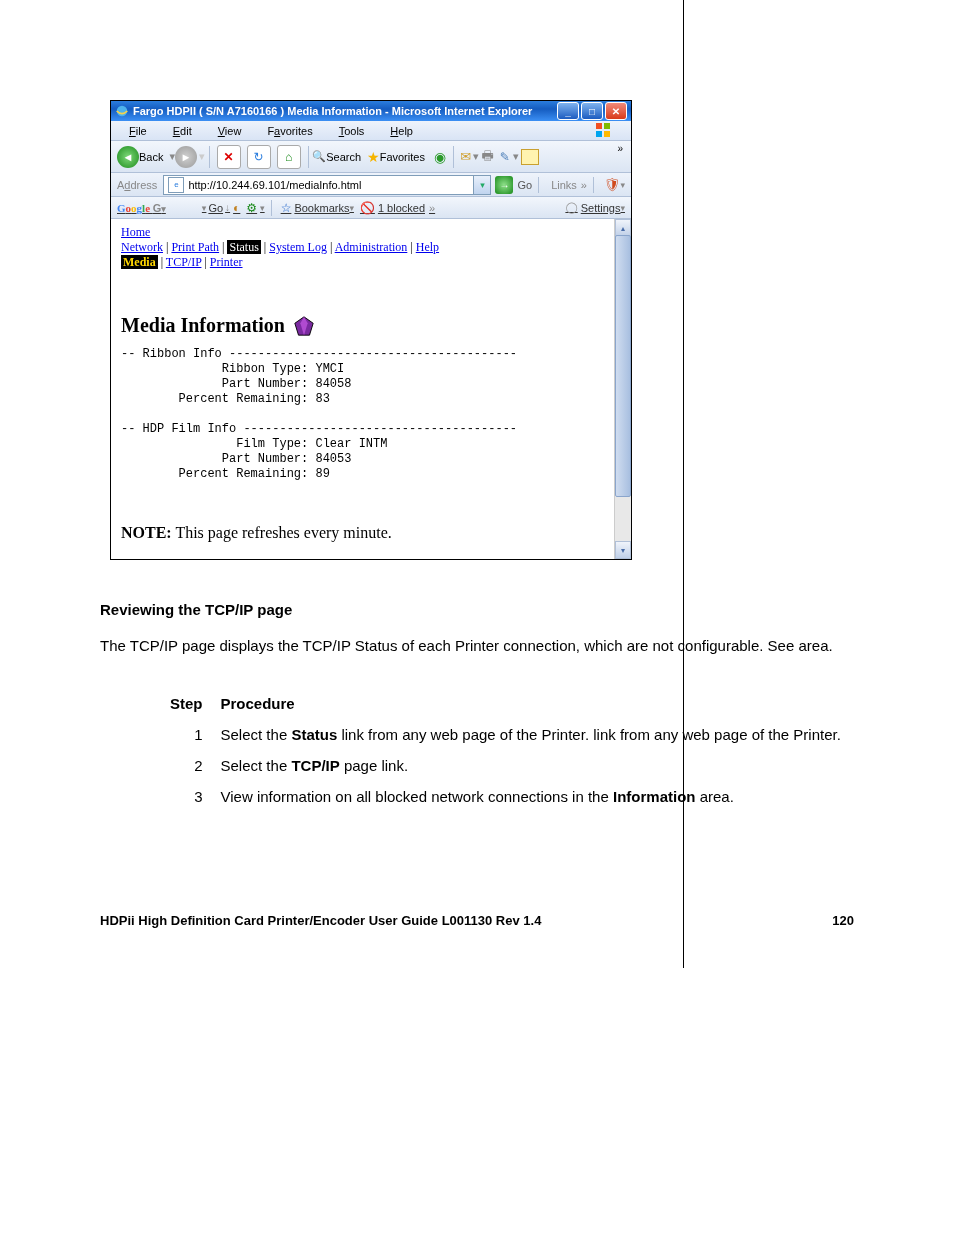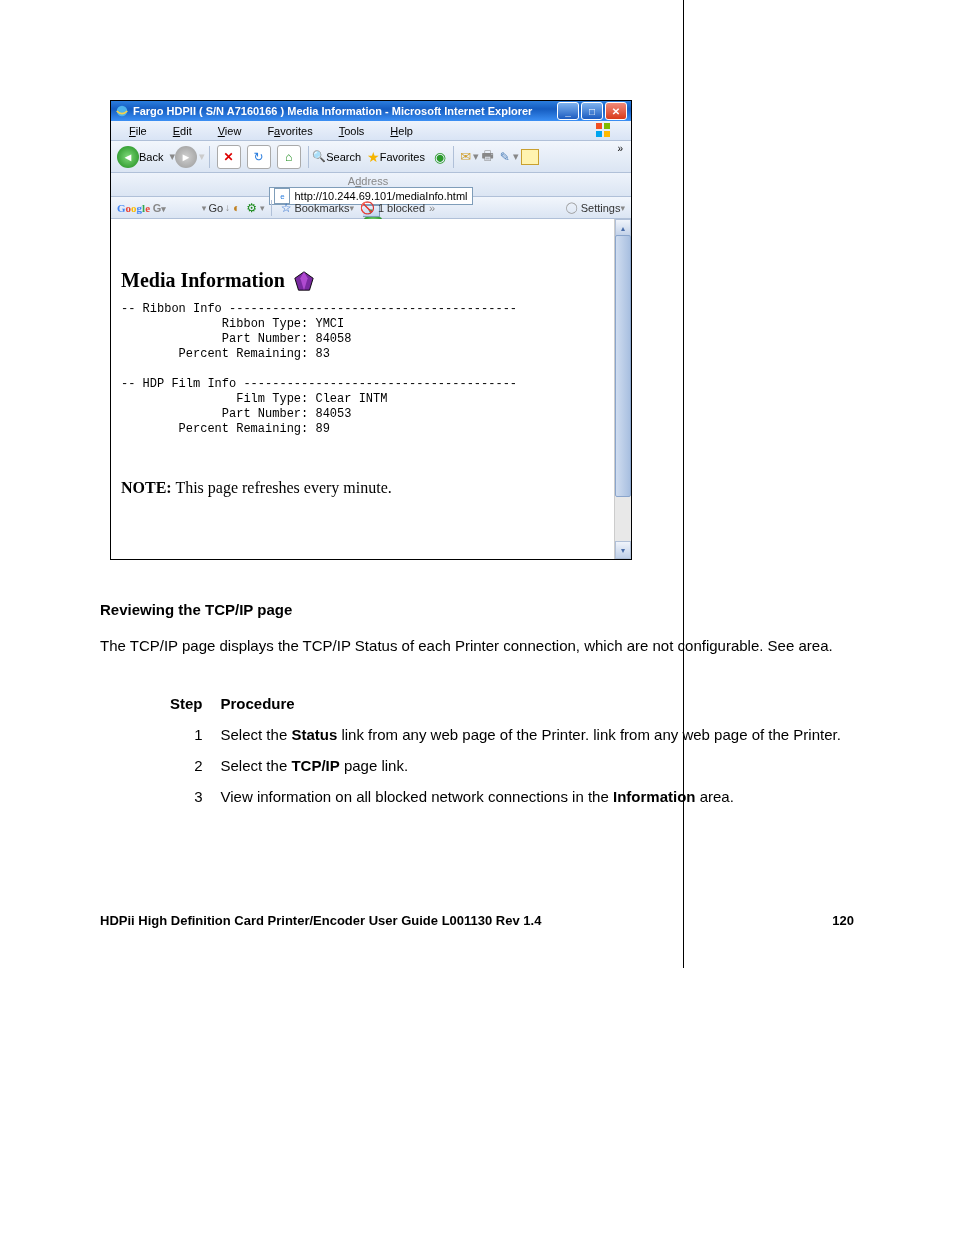"Address" .addressbar { flex-direction: column -> none }
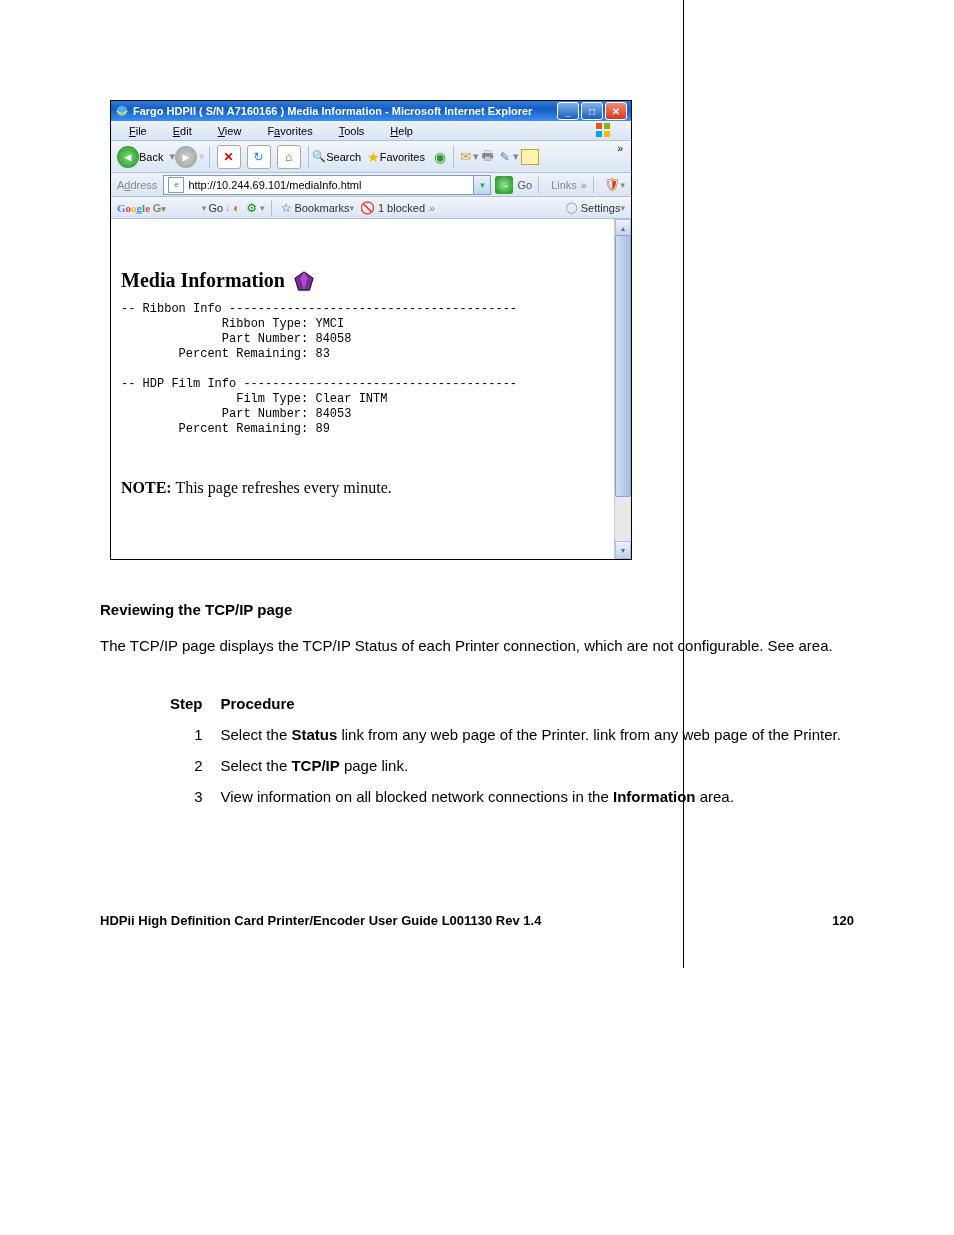"Google G▾" .googlebar { text-decoration: none -> underline }
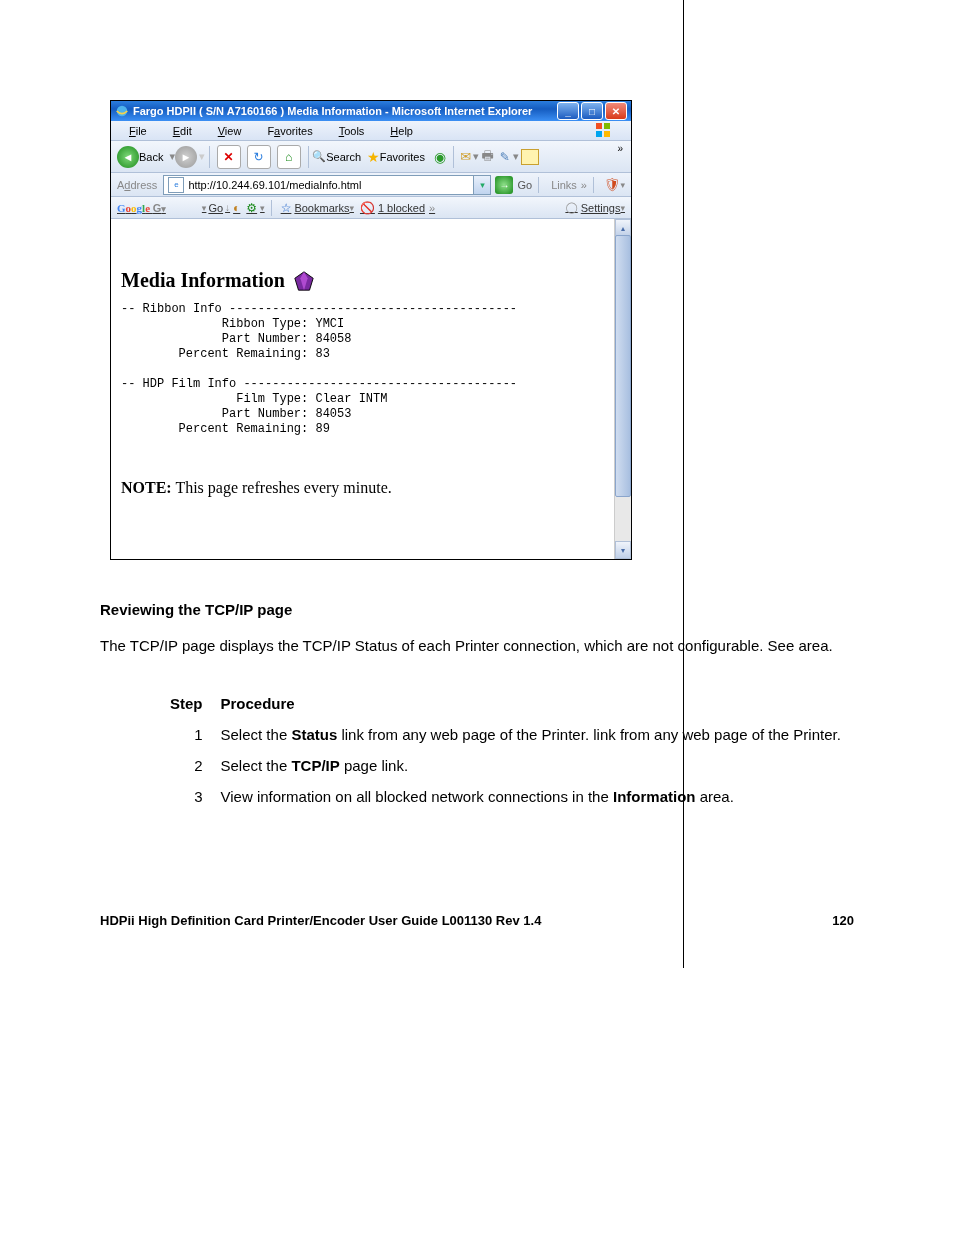"Home" div { html: none -> <div> <a>Home</a><br> <a>Network</a> | <a>Print Path</a> | <span>Status</span> | <a>System Log</a> | <a>Administration</a> | <a>Help</a><br> <span>Media</span> | <a>TCP/IP</a> | <a>Printer</a> </div> }
